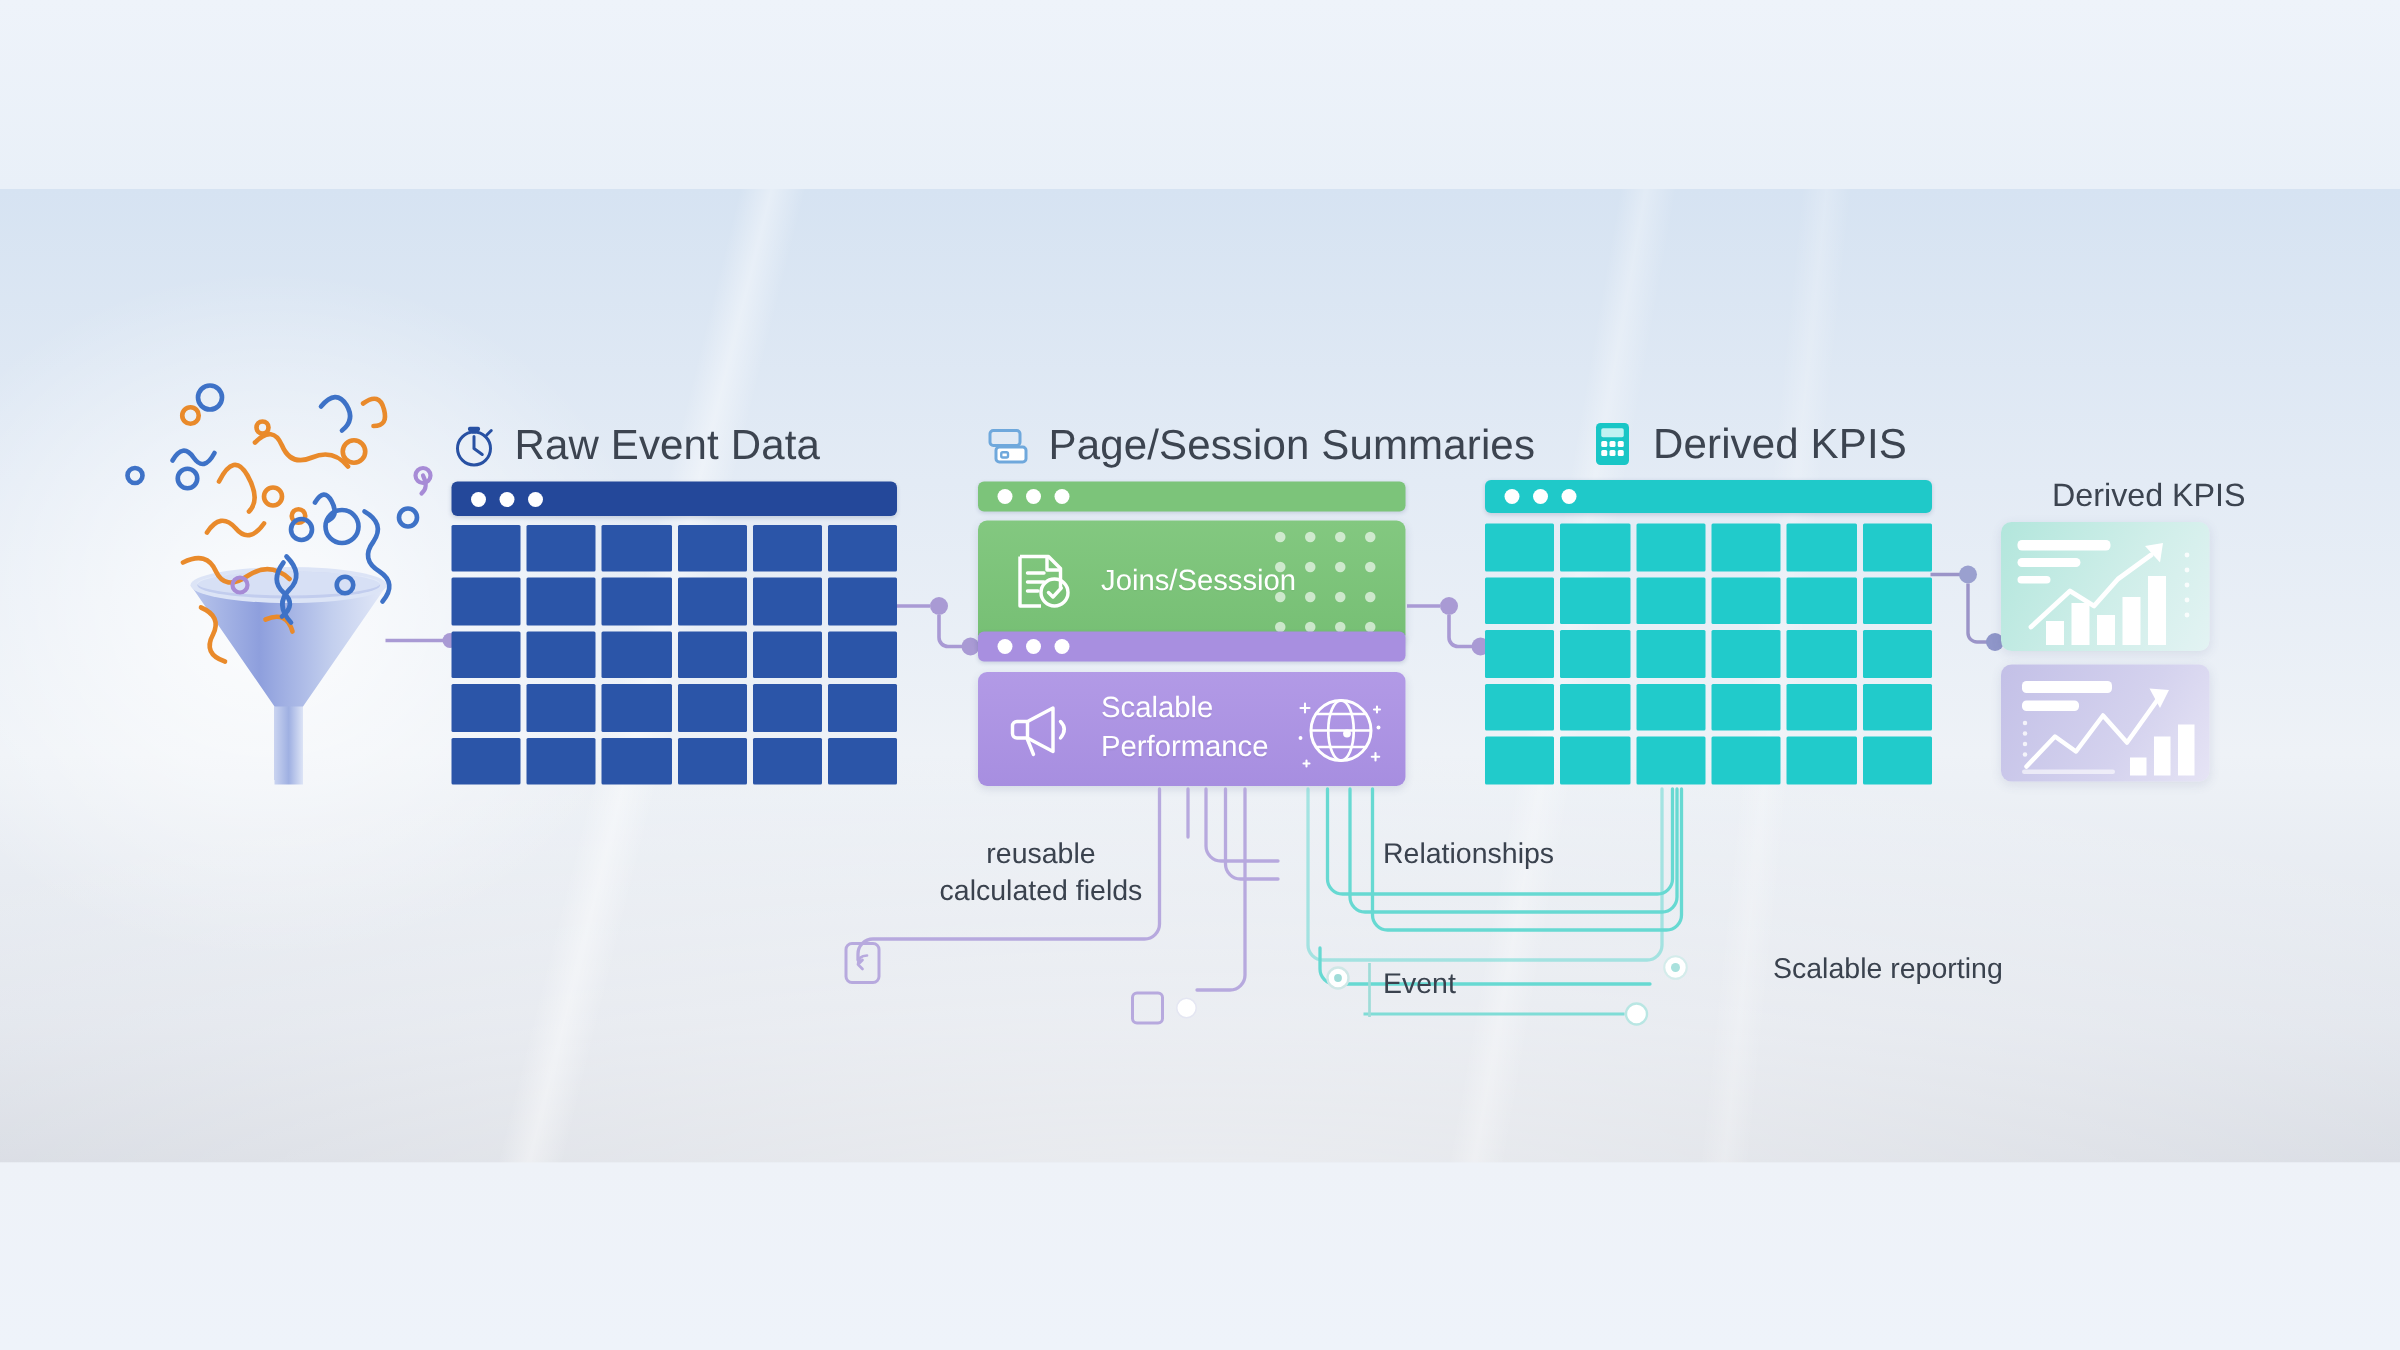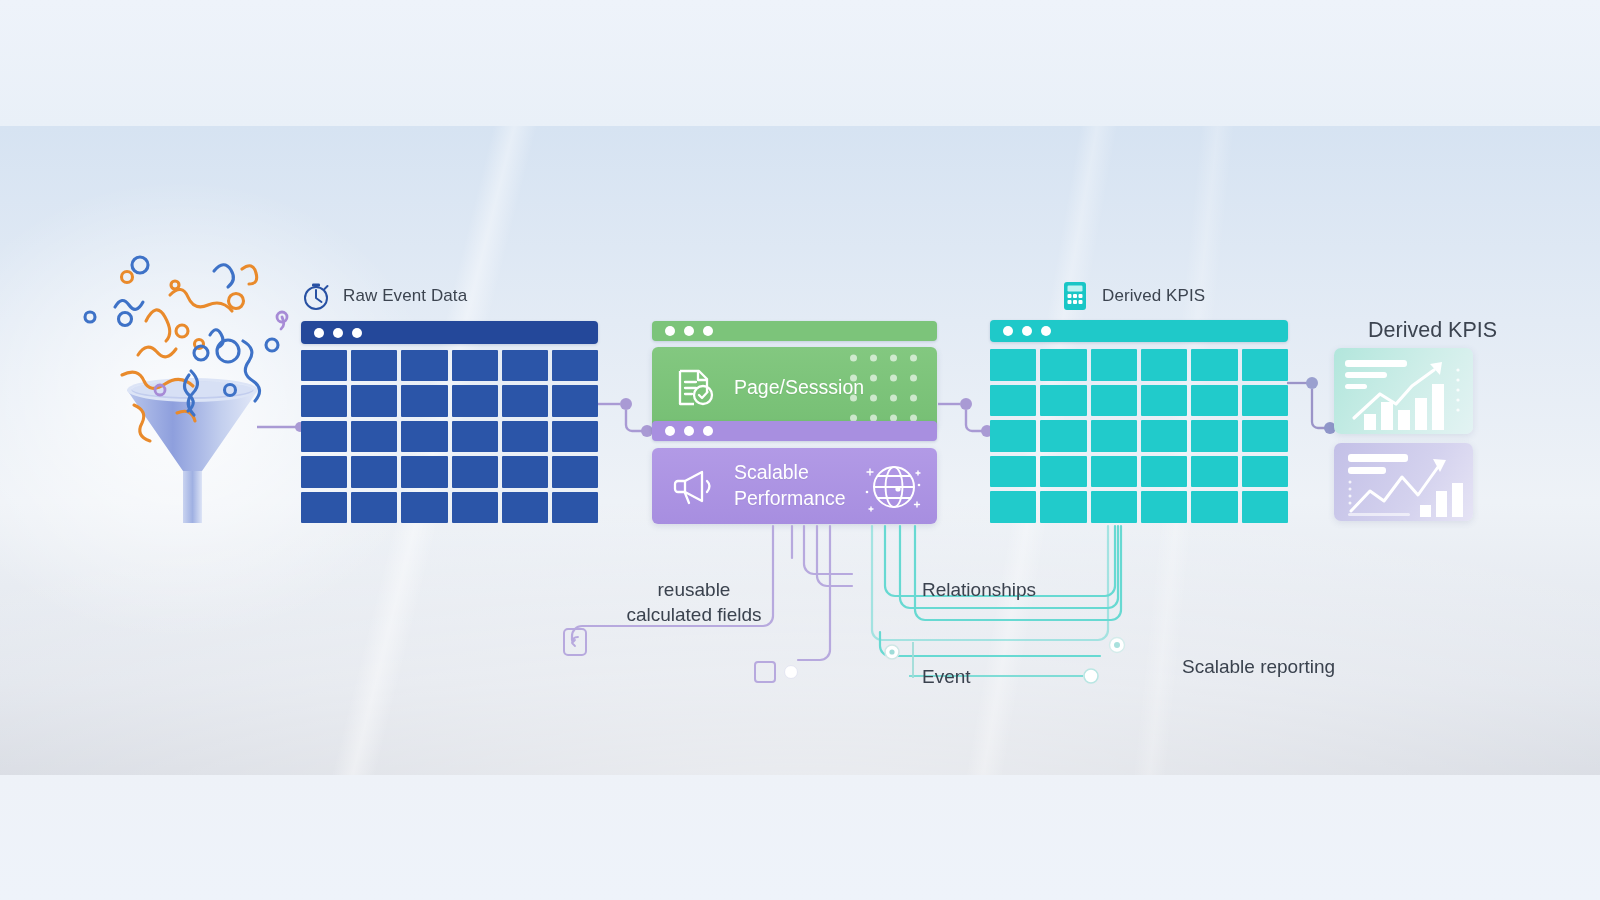"Raw Event Data" .grp-label .txt { font-size: 17px -> 28px }
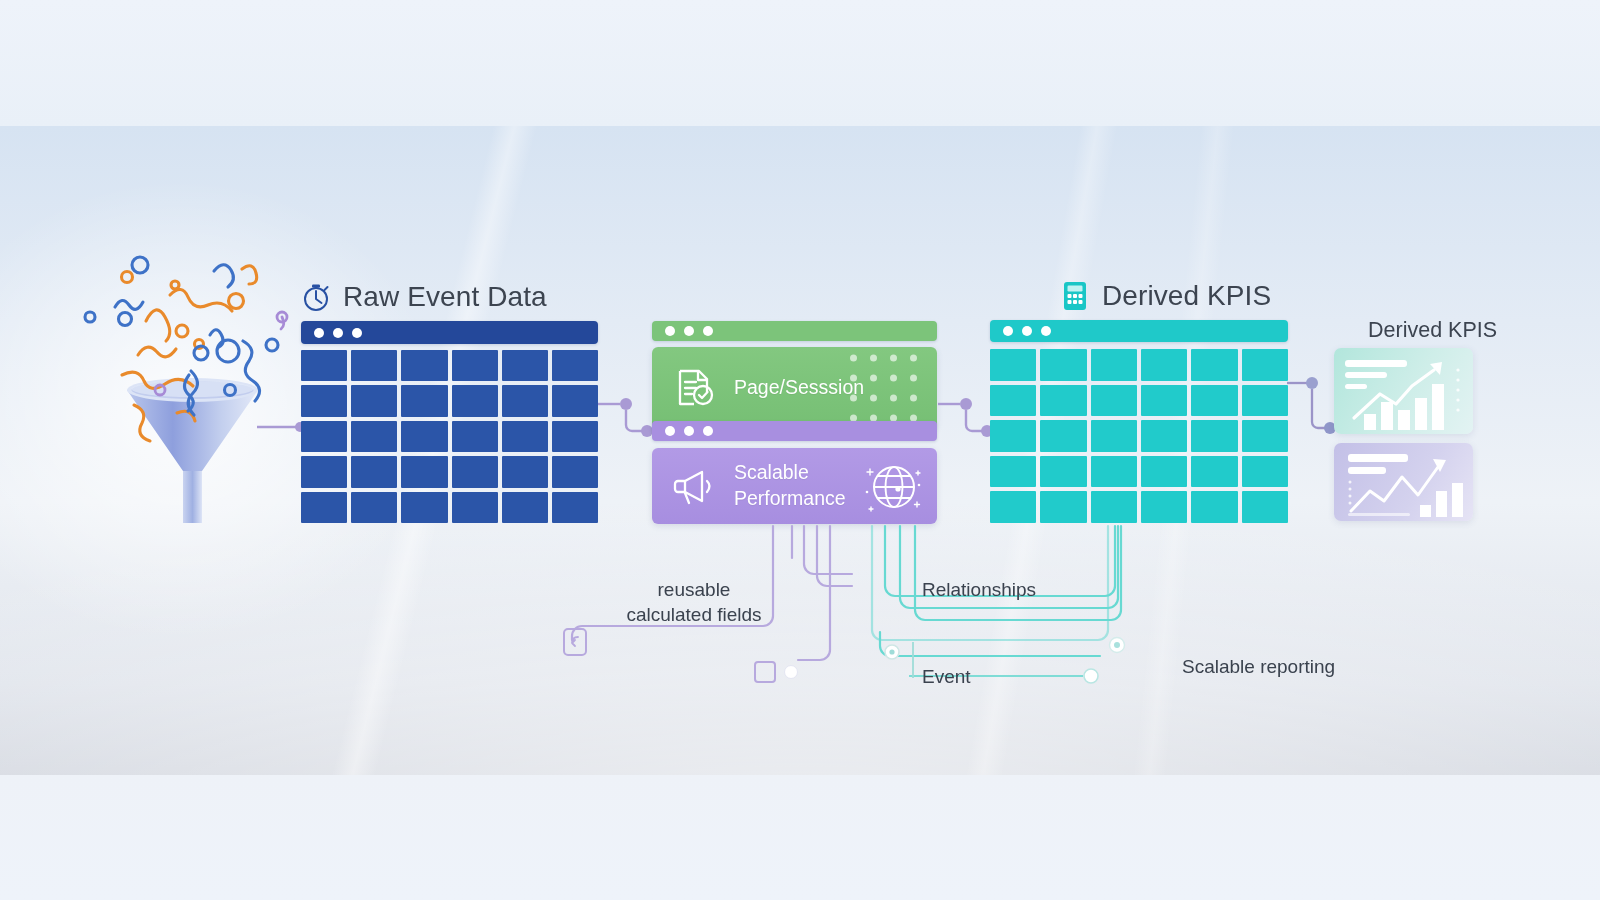"Page/Session Summaries" div.grp-label { html: none -> <div> <span> <svg> <rect></rect> <rect></rect> <rect></rect> </svg> </span> <span>Page/Session Summaries</span> </div> }
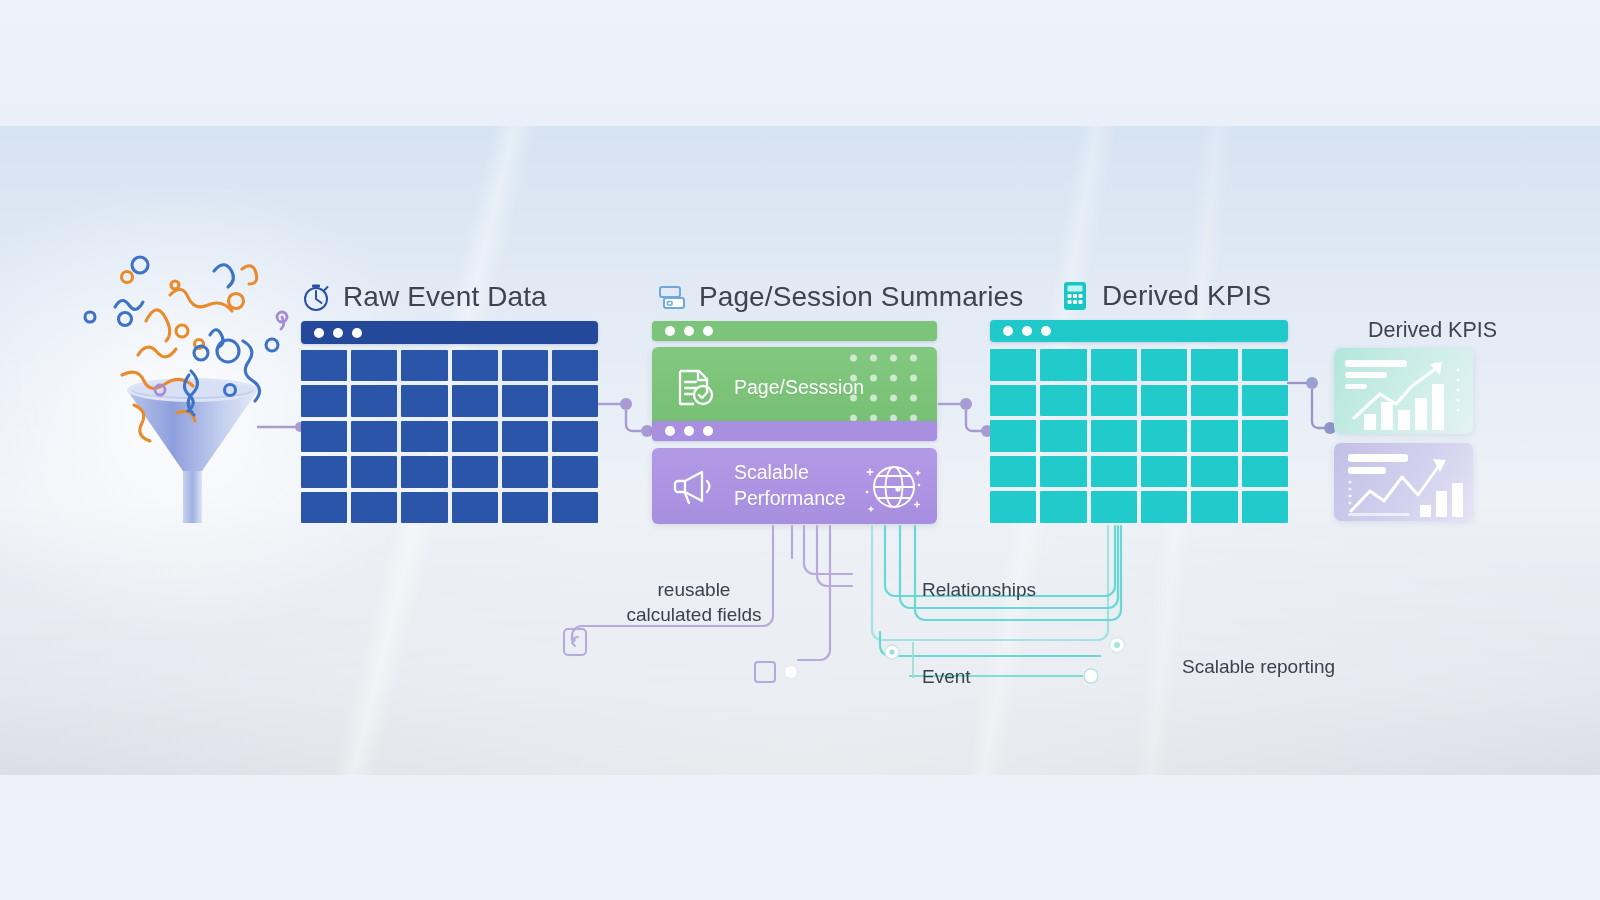"Page/Sesssion" span.c-title { text: Page/Sesssion -> Joins/Sesssion }
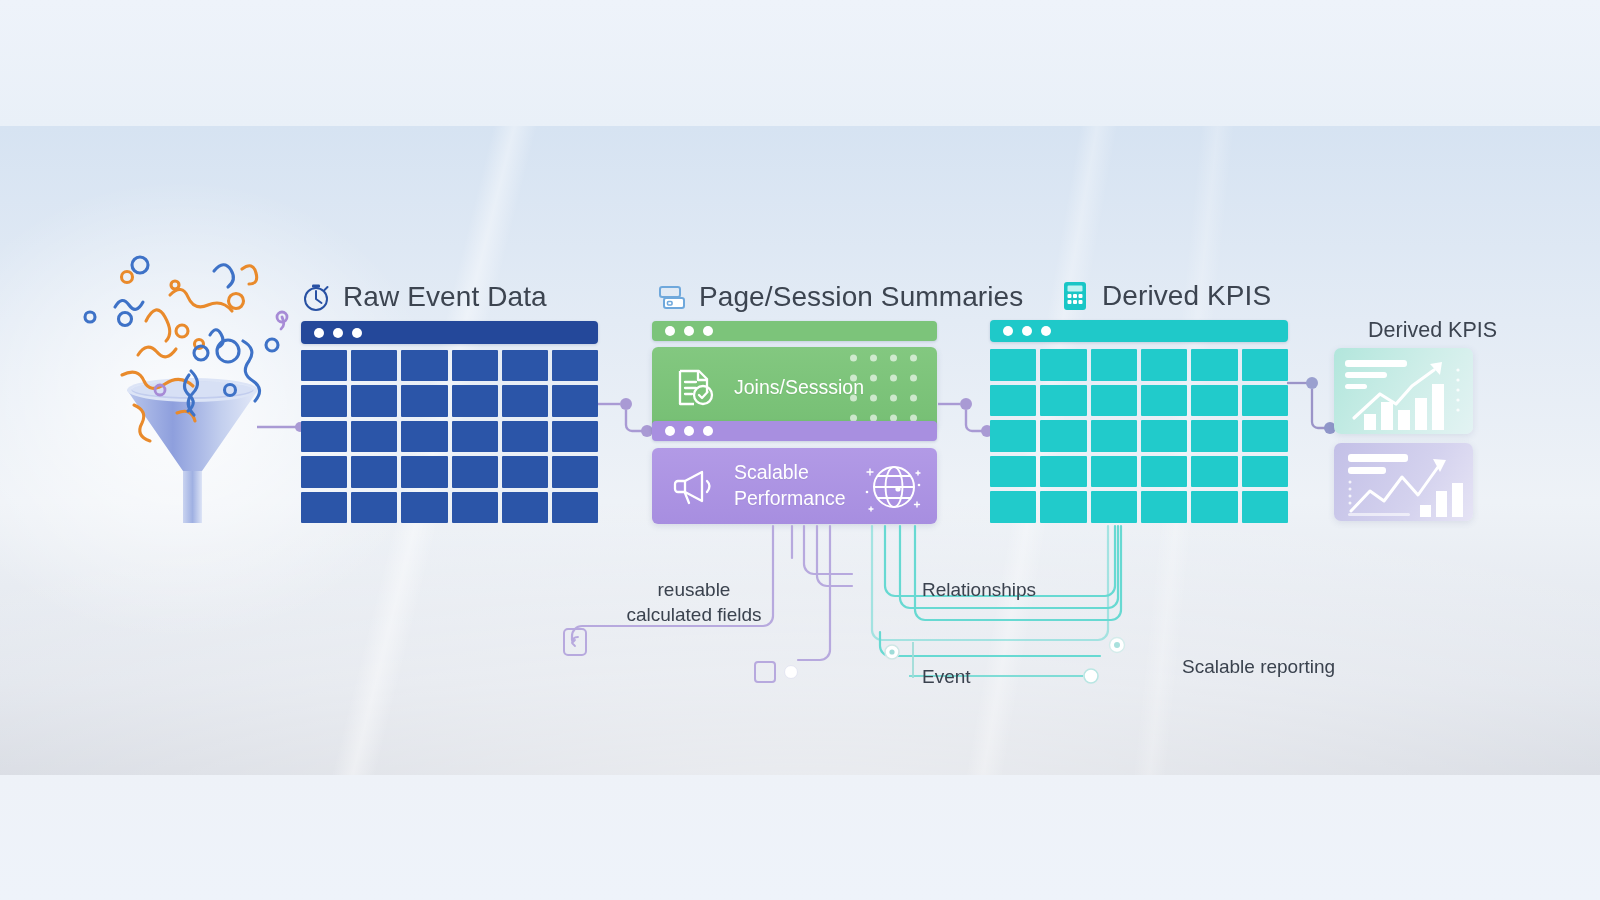"reusable" .flow-label { margin-top: 20px -> none }
